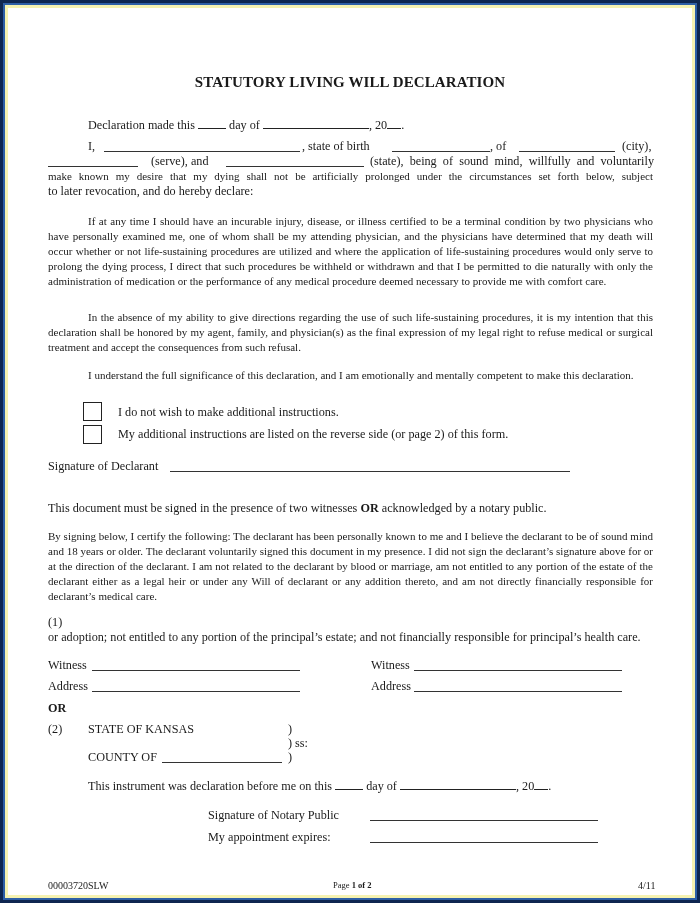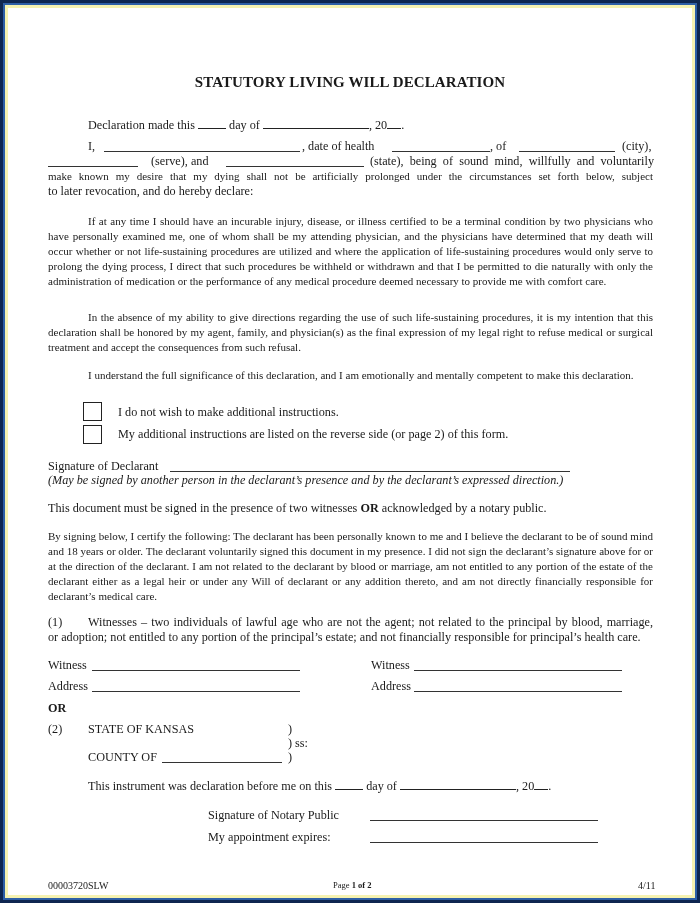", date of health" div.t { text: date of health -> state of birth }
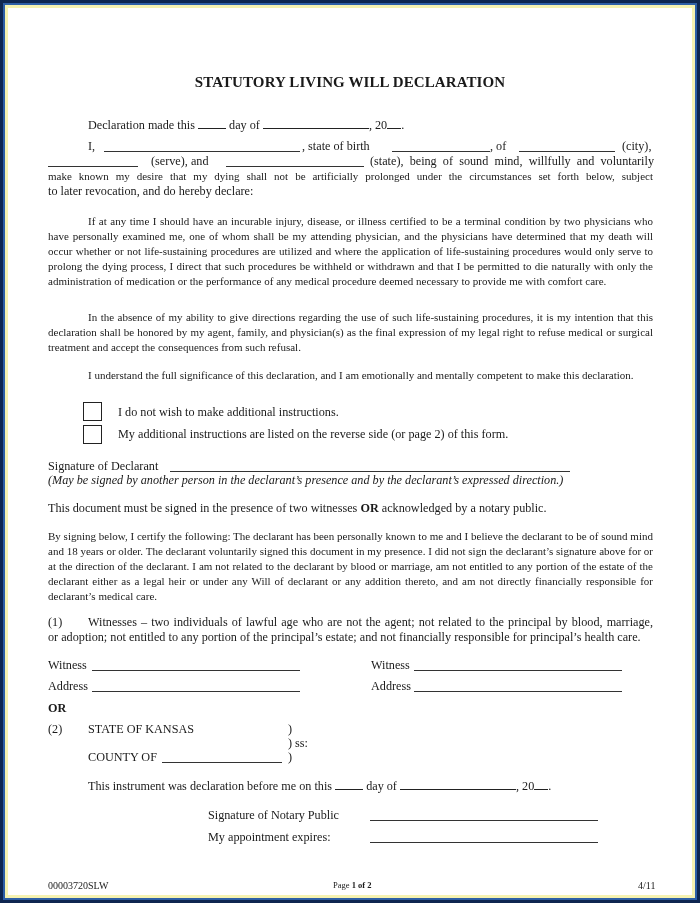"(May be signed by another" div.t { html: <div>(May be signed by another person in the declarant’s presence and by the declarant’s expressed direction.)</div> -> none }
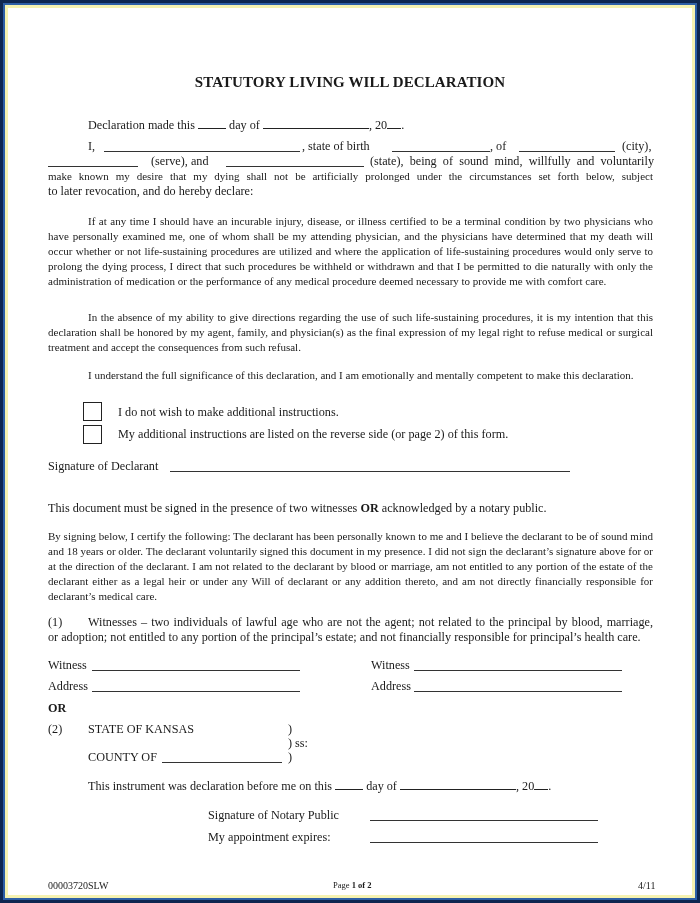"Witnesses – two individuals of" div.t { html: <div>Witnesses – two individuals of lawful age who are not the agent; not related to the principal by blood, marriage,</div> -> none }
